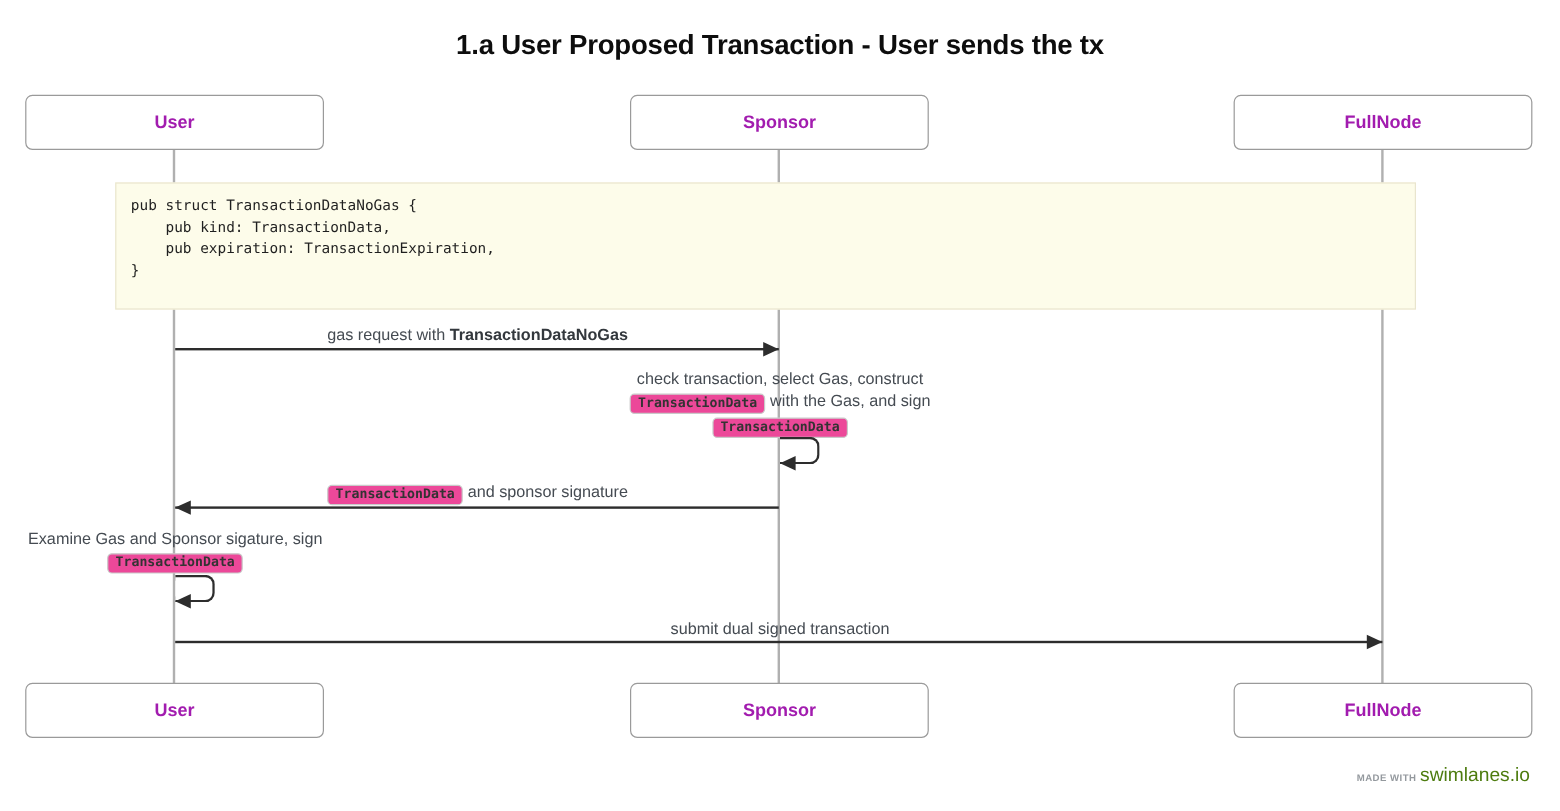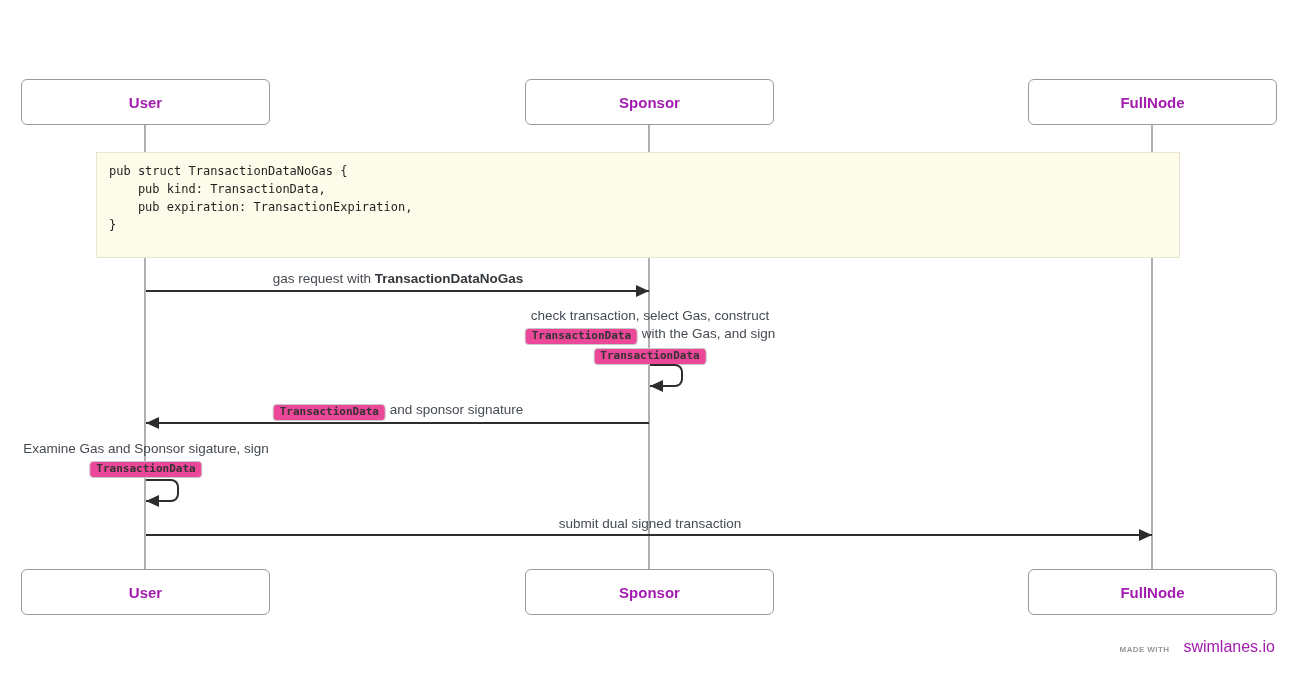"1.a User Proposed Transaction -" div.title { html: none -> <div>1.a User Proposed Transaction - User sends the tx</div> }
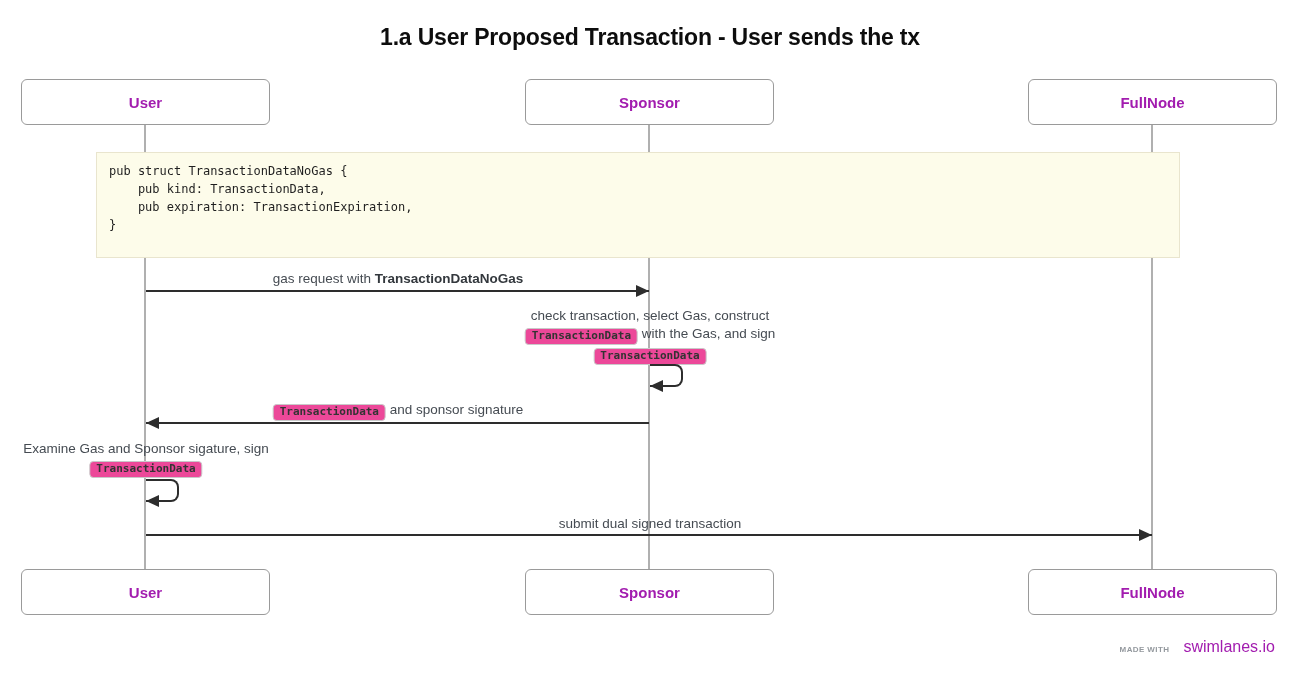"MADE WITH" .footer { gap: 14px -> 3px }
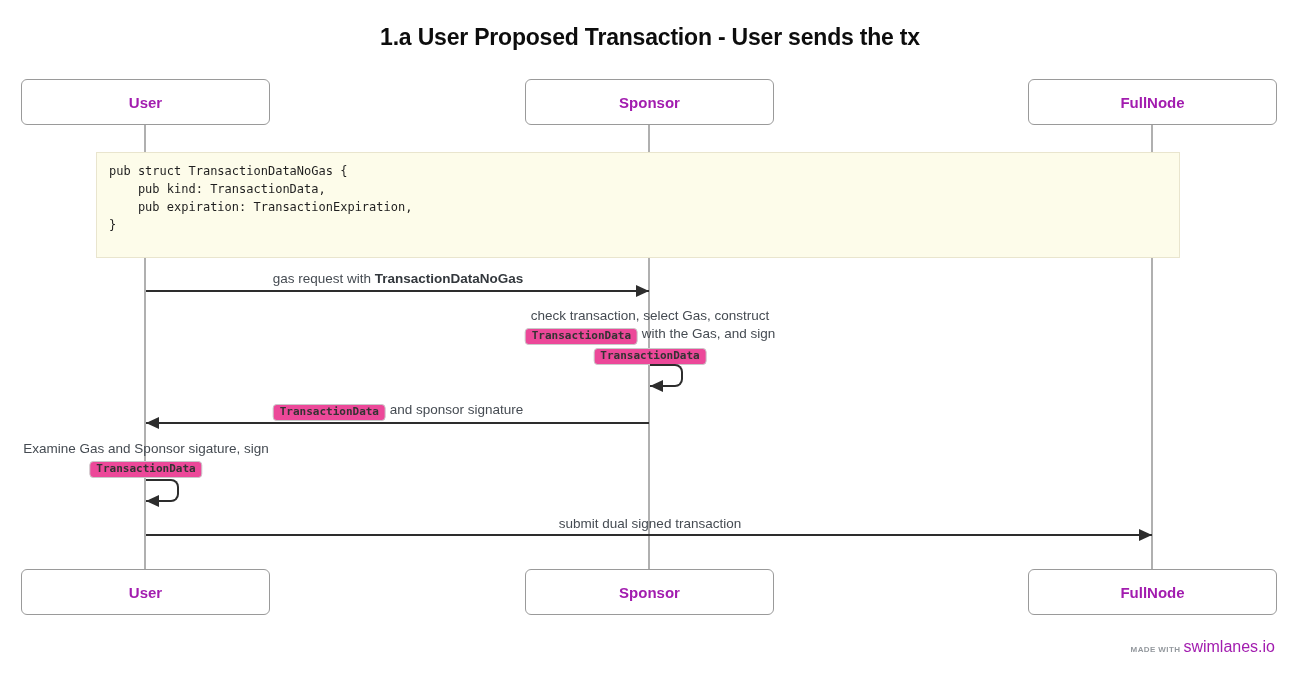"swimlanes.io" .brand { color: #a21caf -> #4d7c0f }
